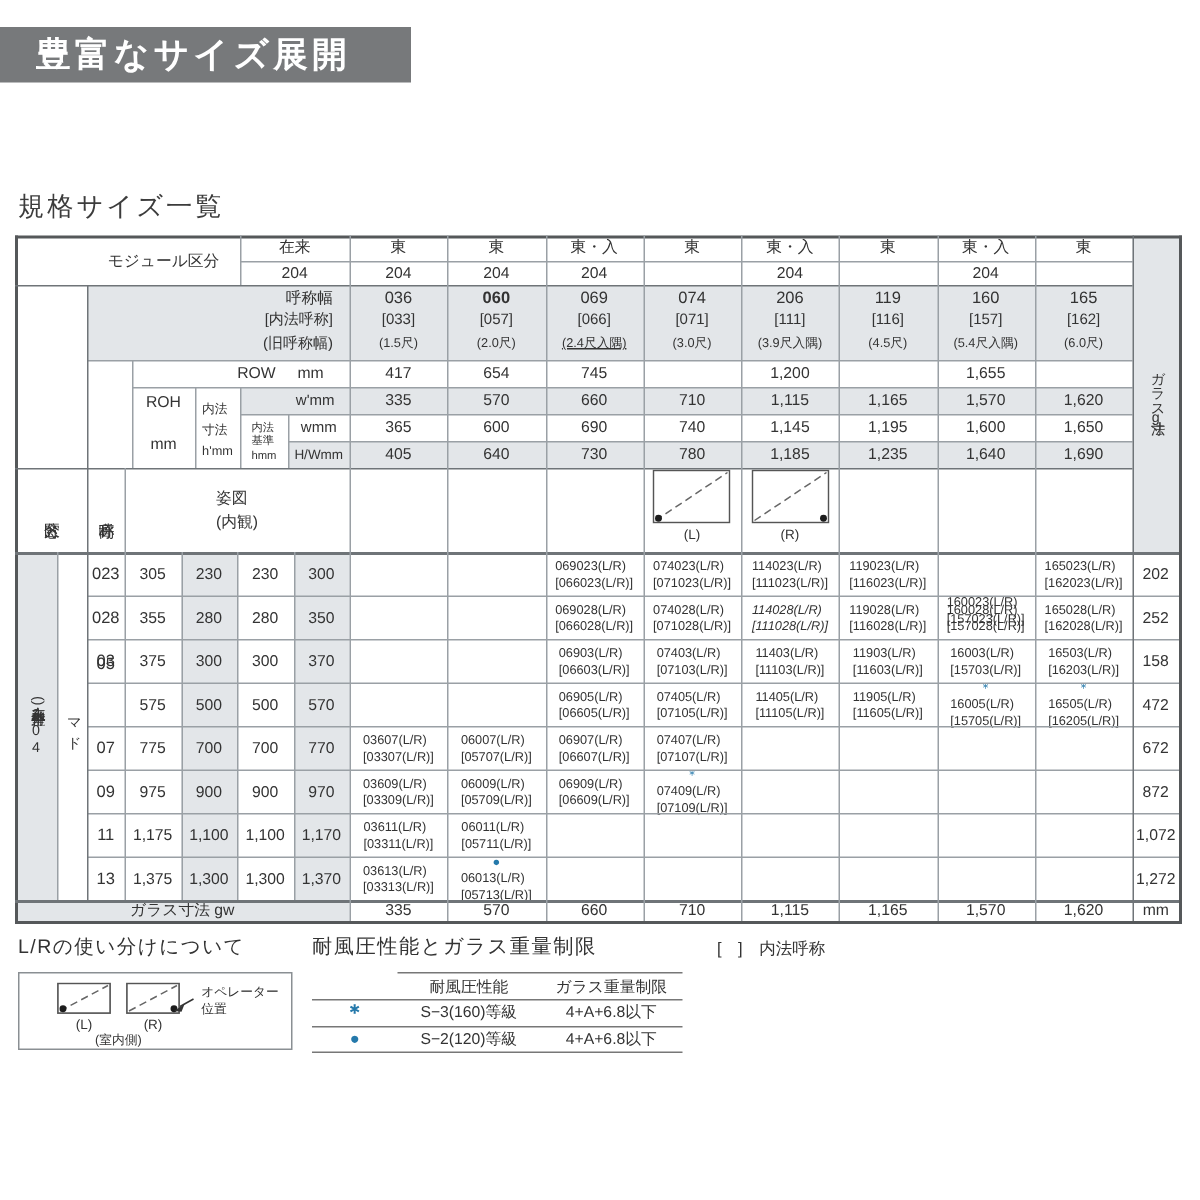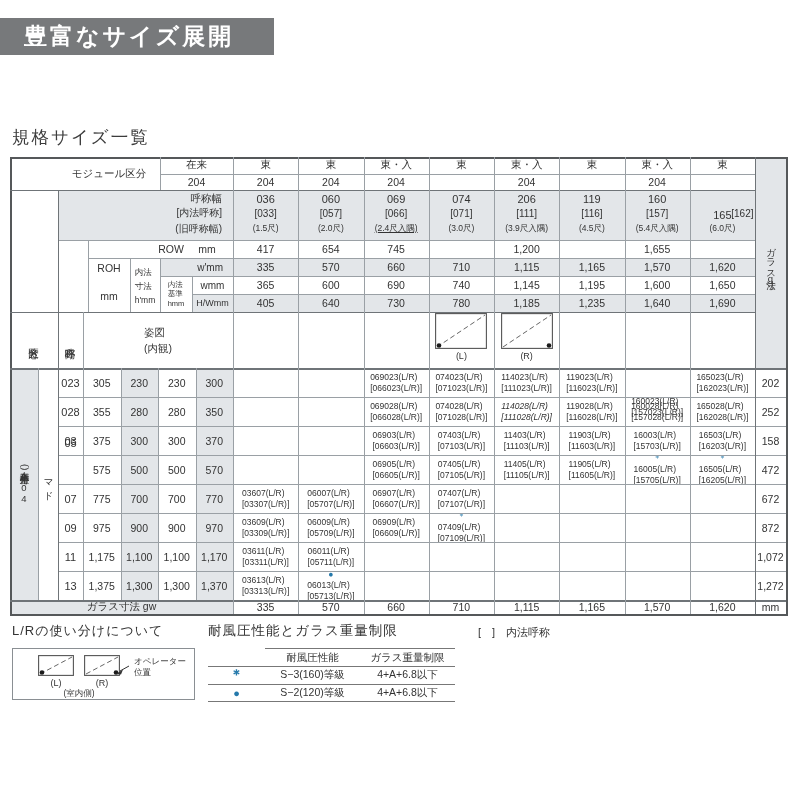"060" div.t { font-weight: none -> bold }
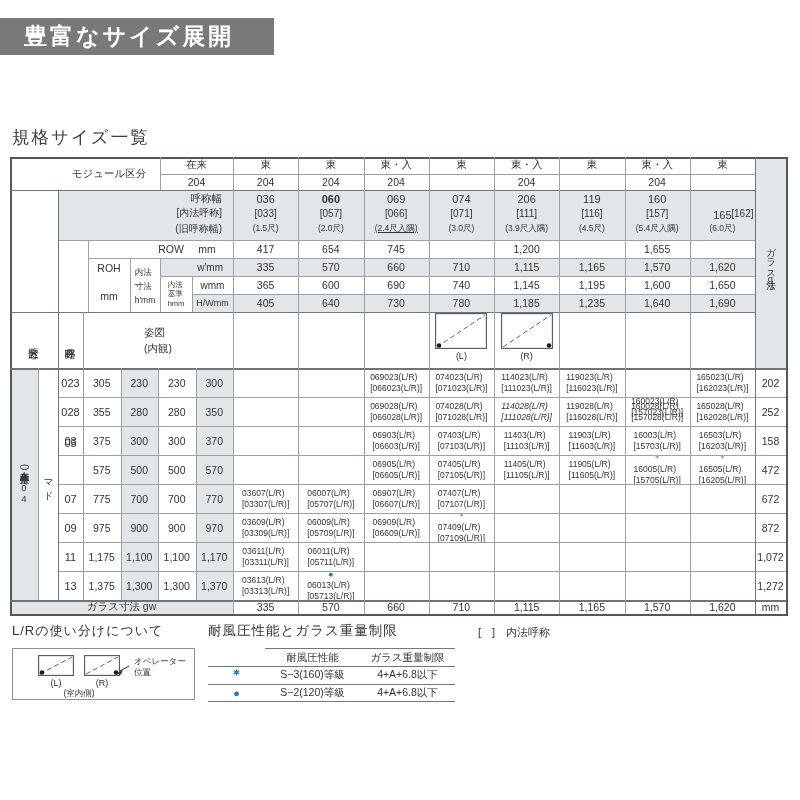"165" div.t { top: 207px -> 191px }
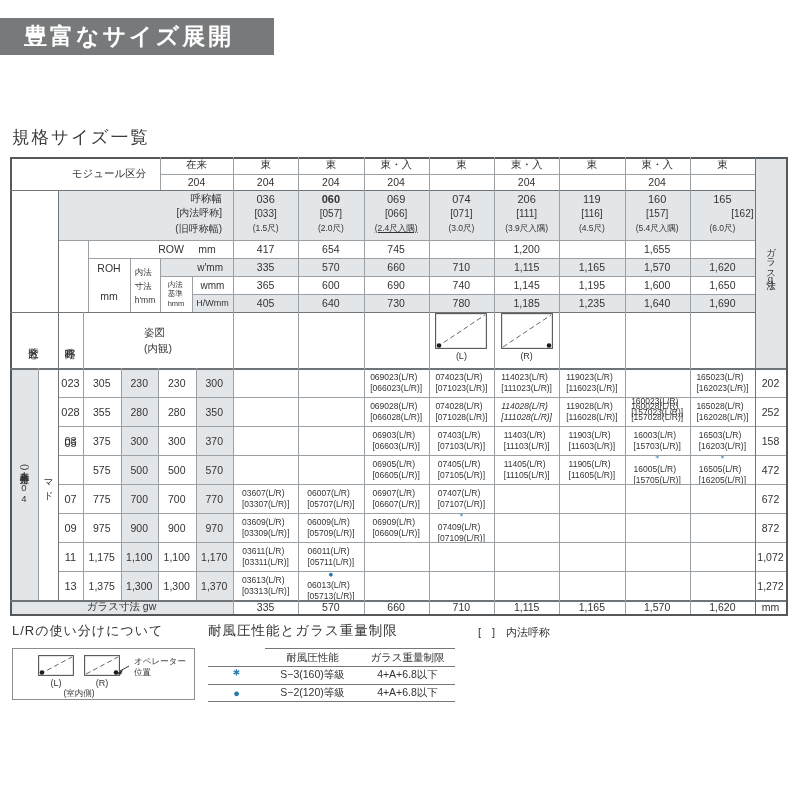"[162]" div.t { padding-left: 20px -> none }
